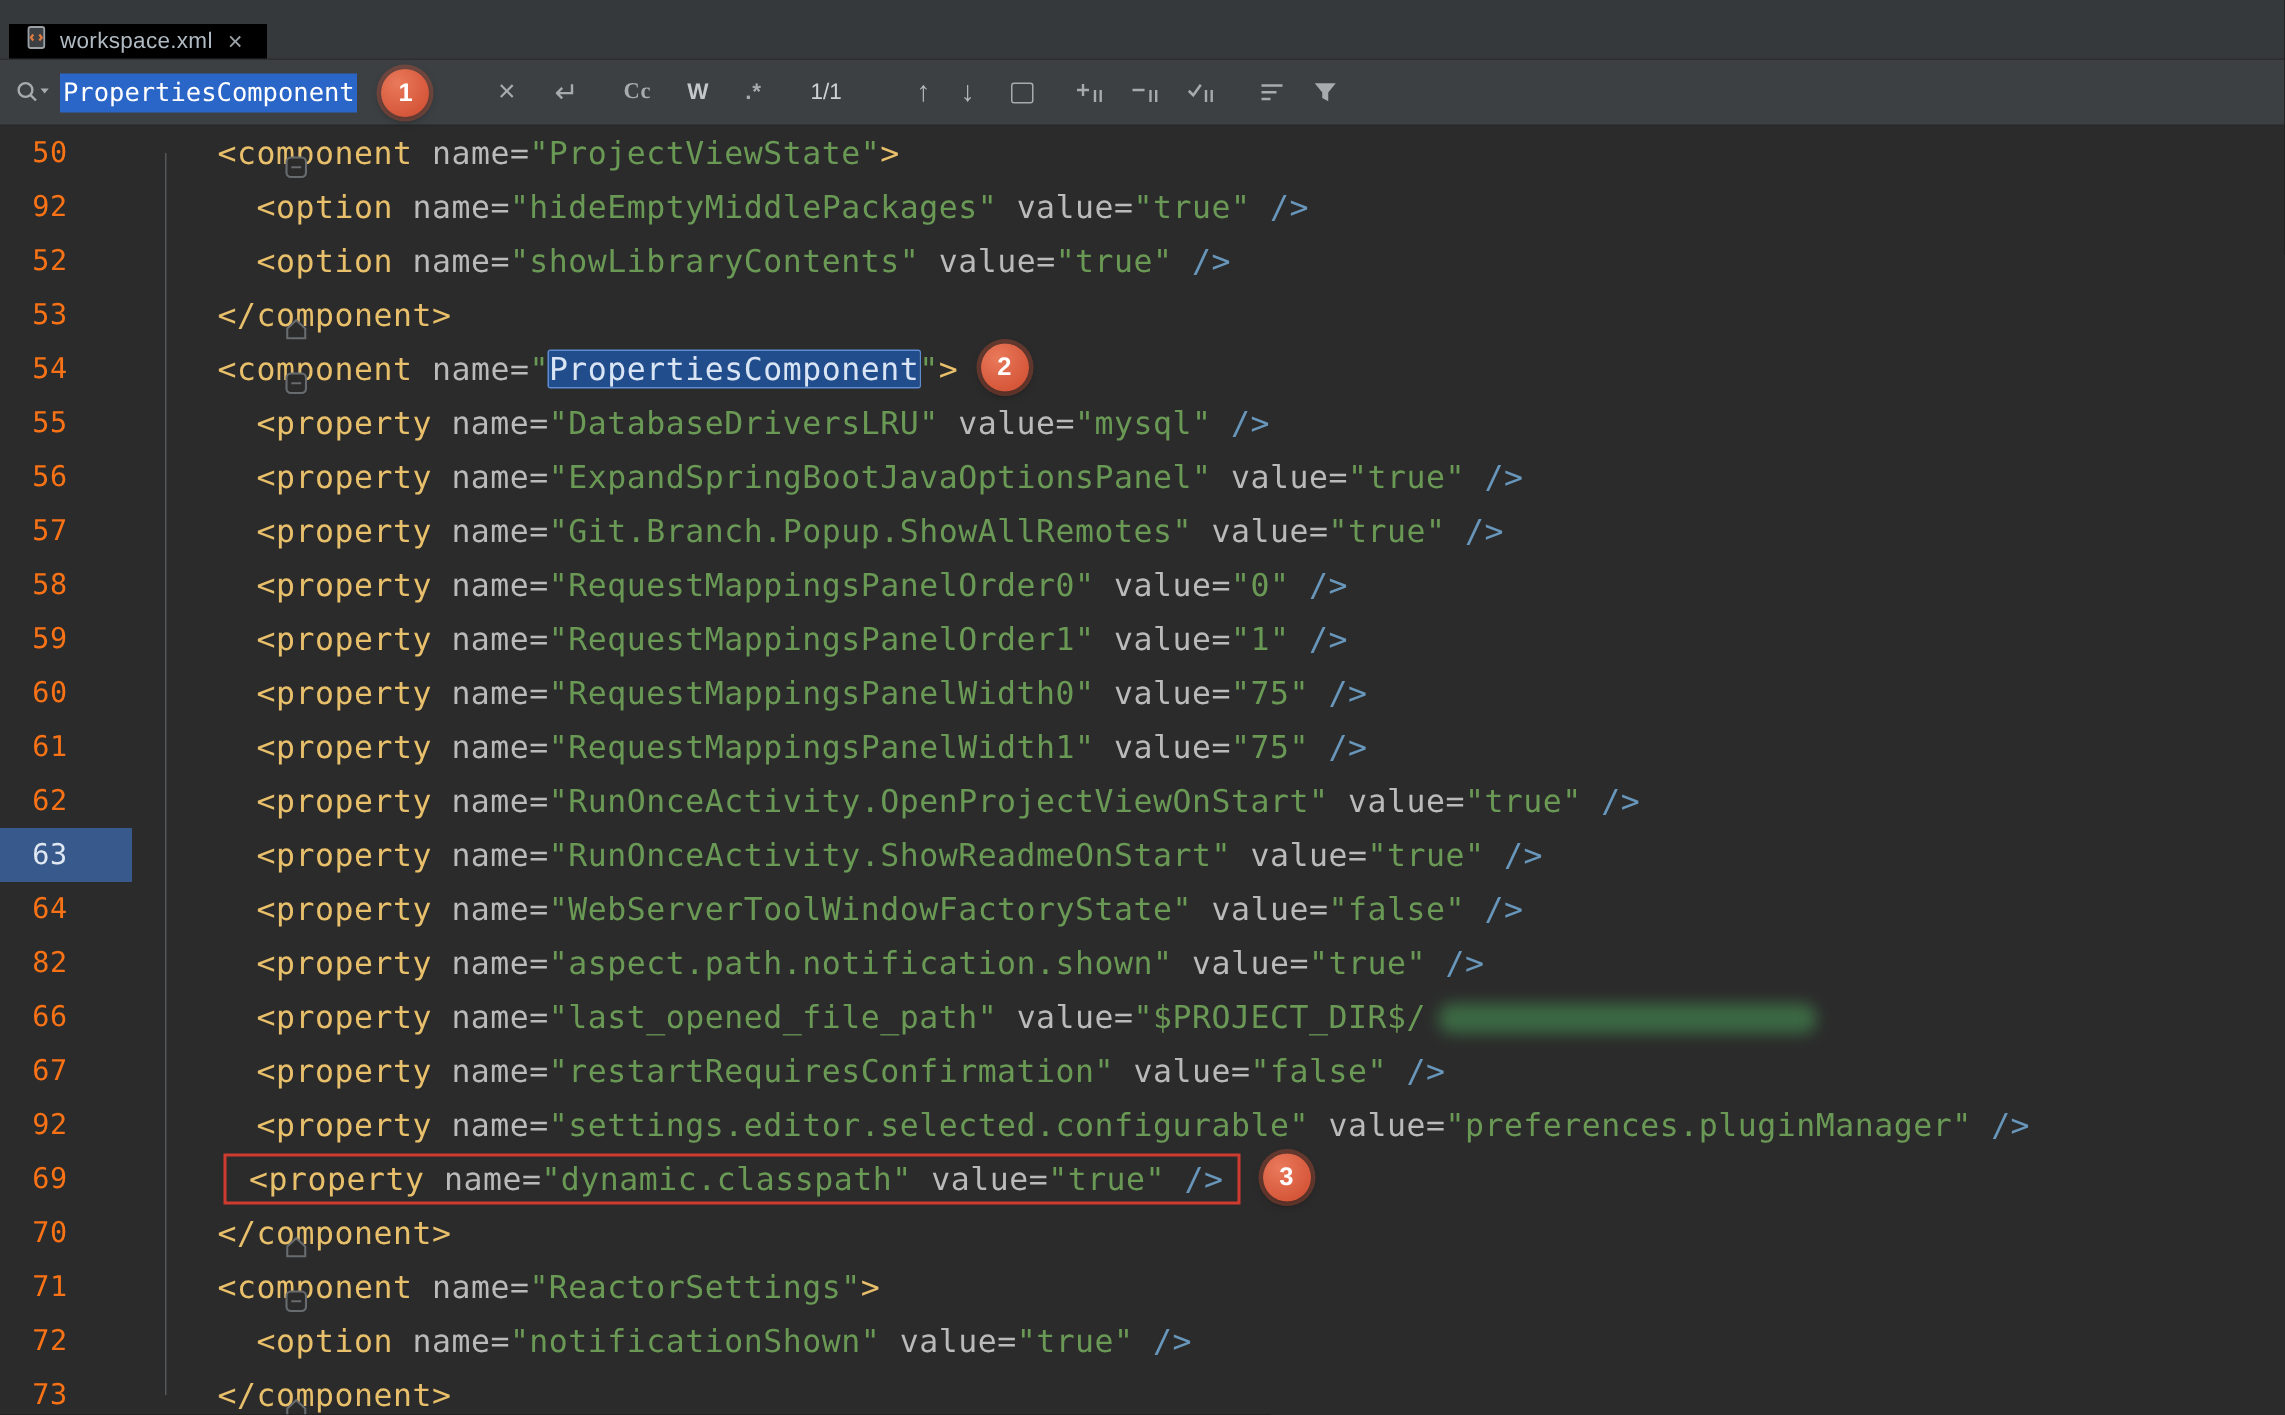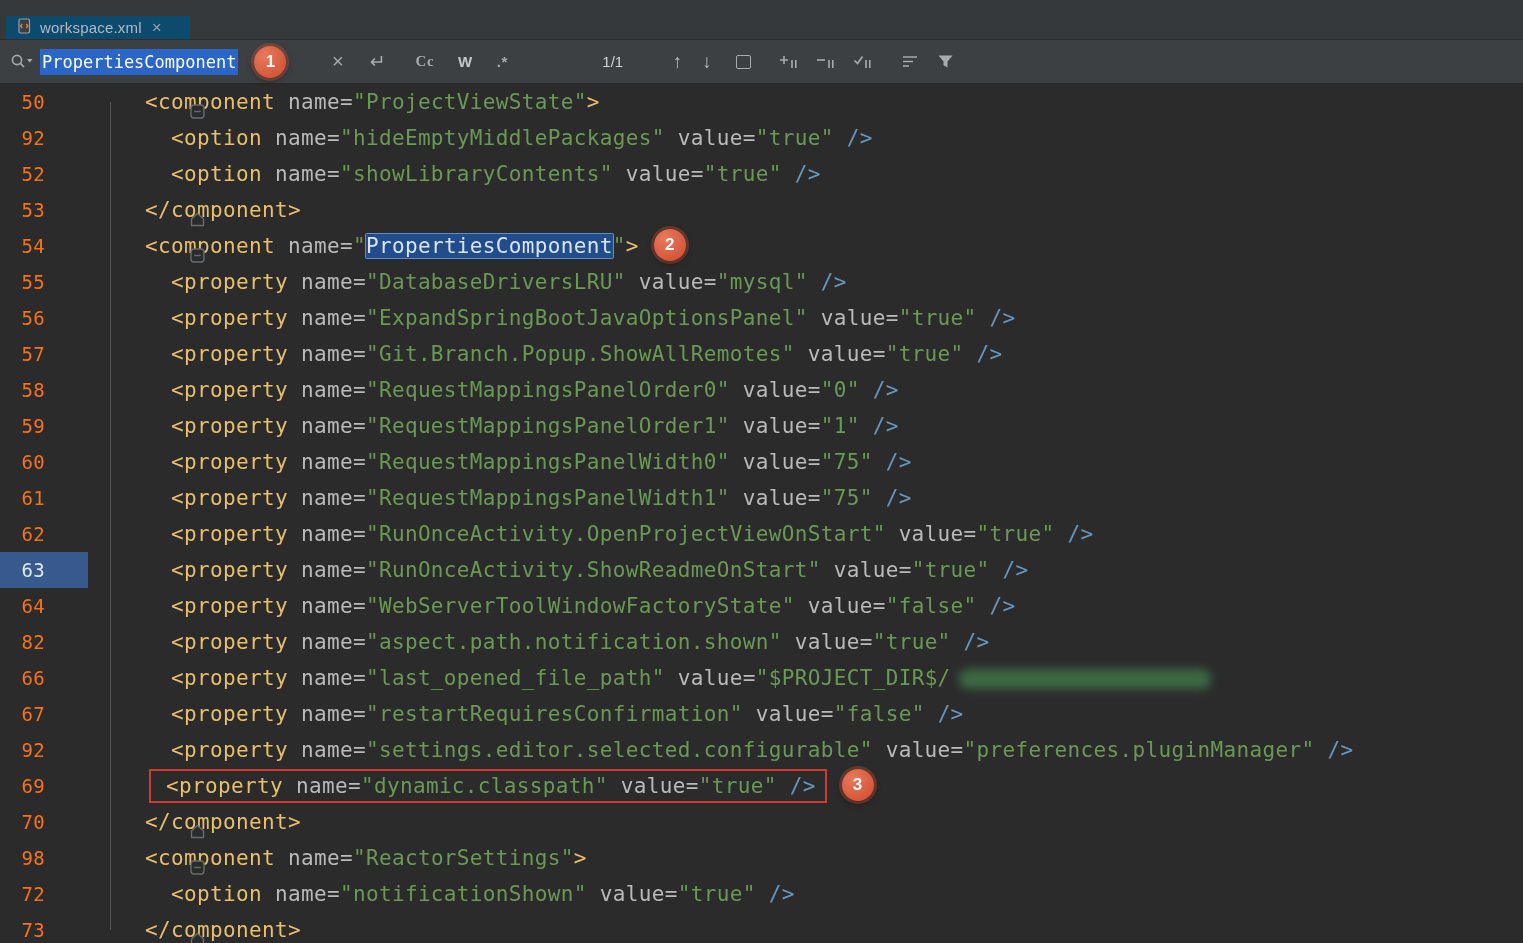"workspace.xml" .tab { background: #0c4a6e -> #000000; padding: 0 26px 0 10px -> 0 14px 0 10px }
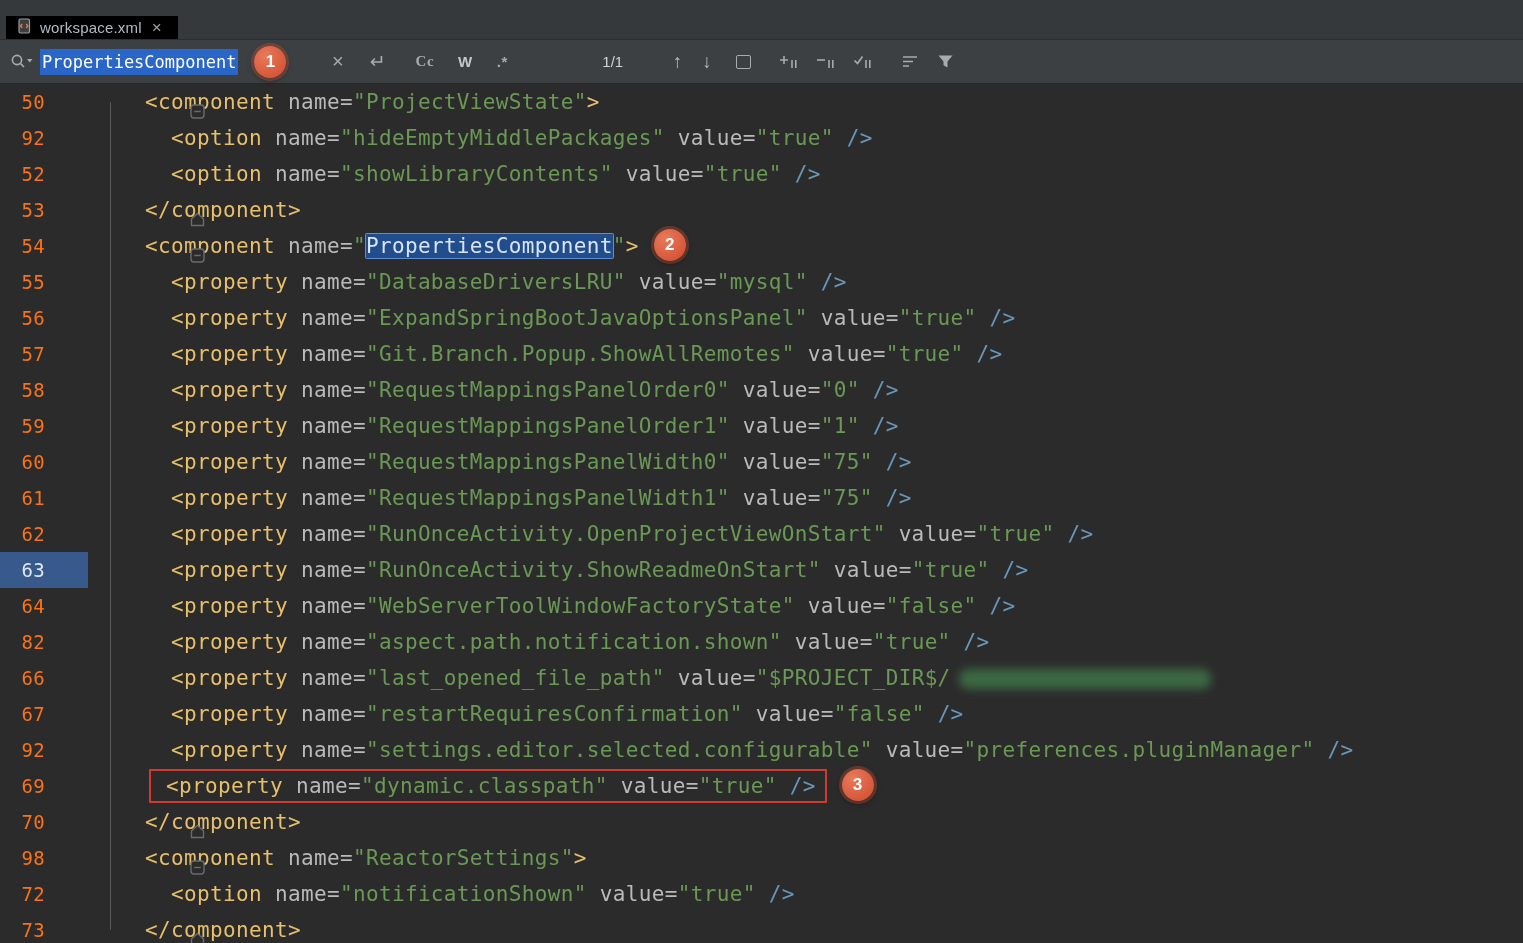"1/1" .count { margin-left: 87px -> 25px }
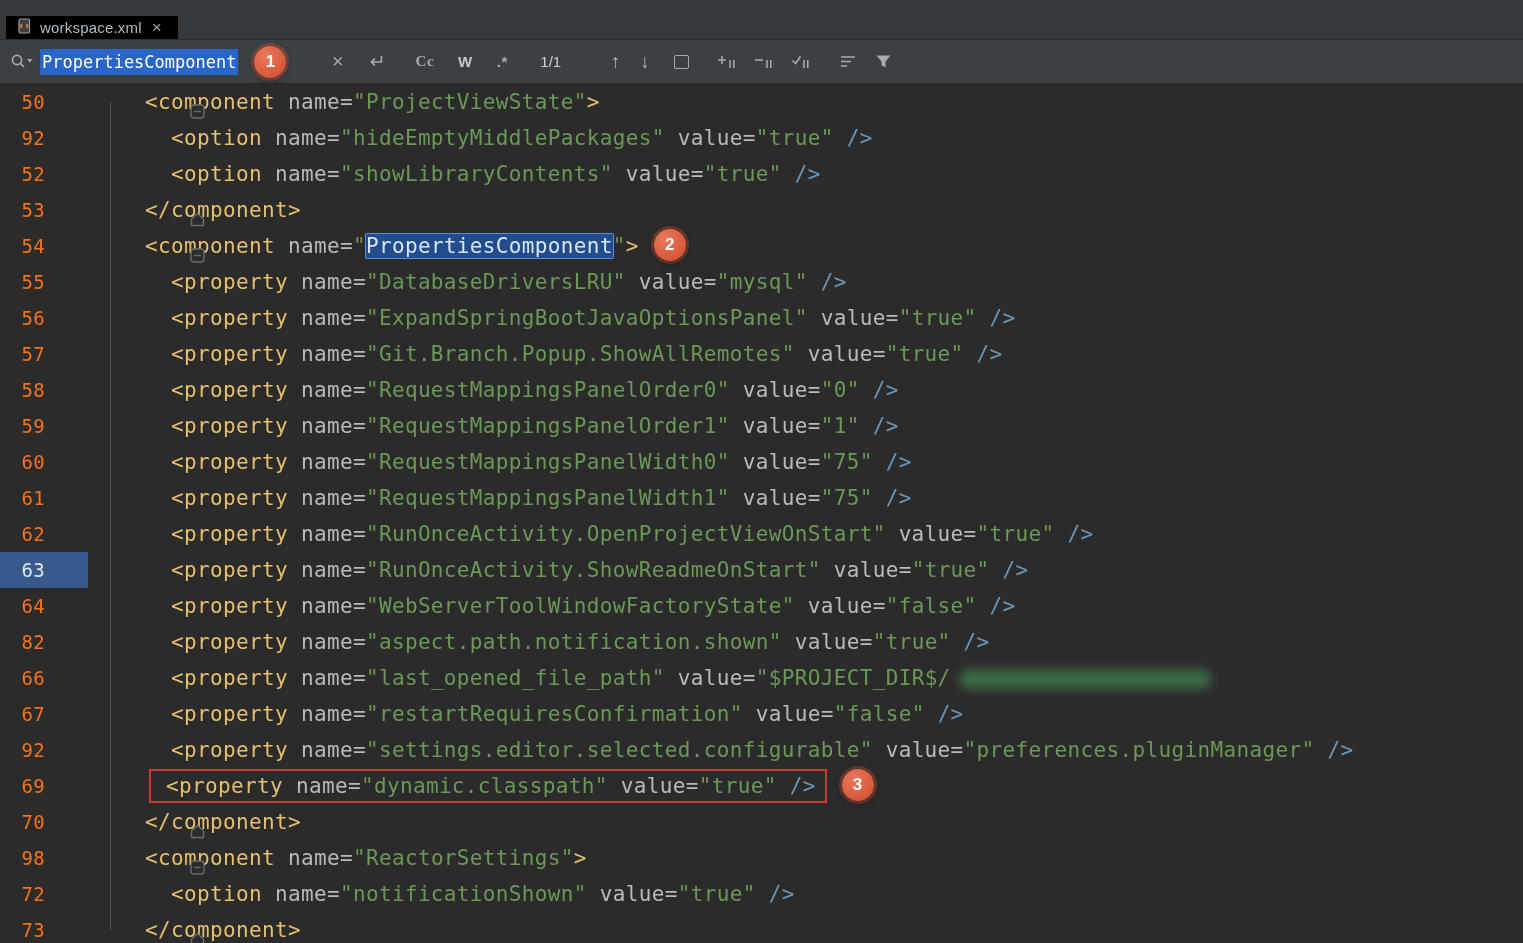"98" div.gutter { text: 98 -> 71 }
